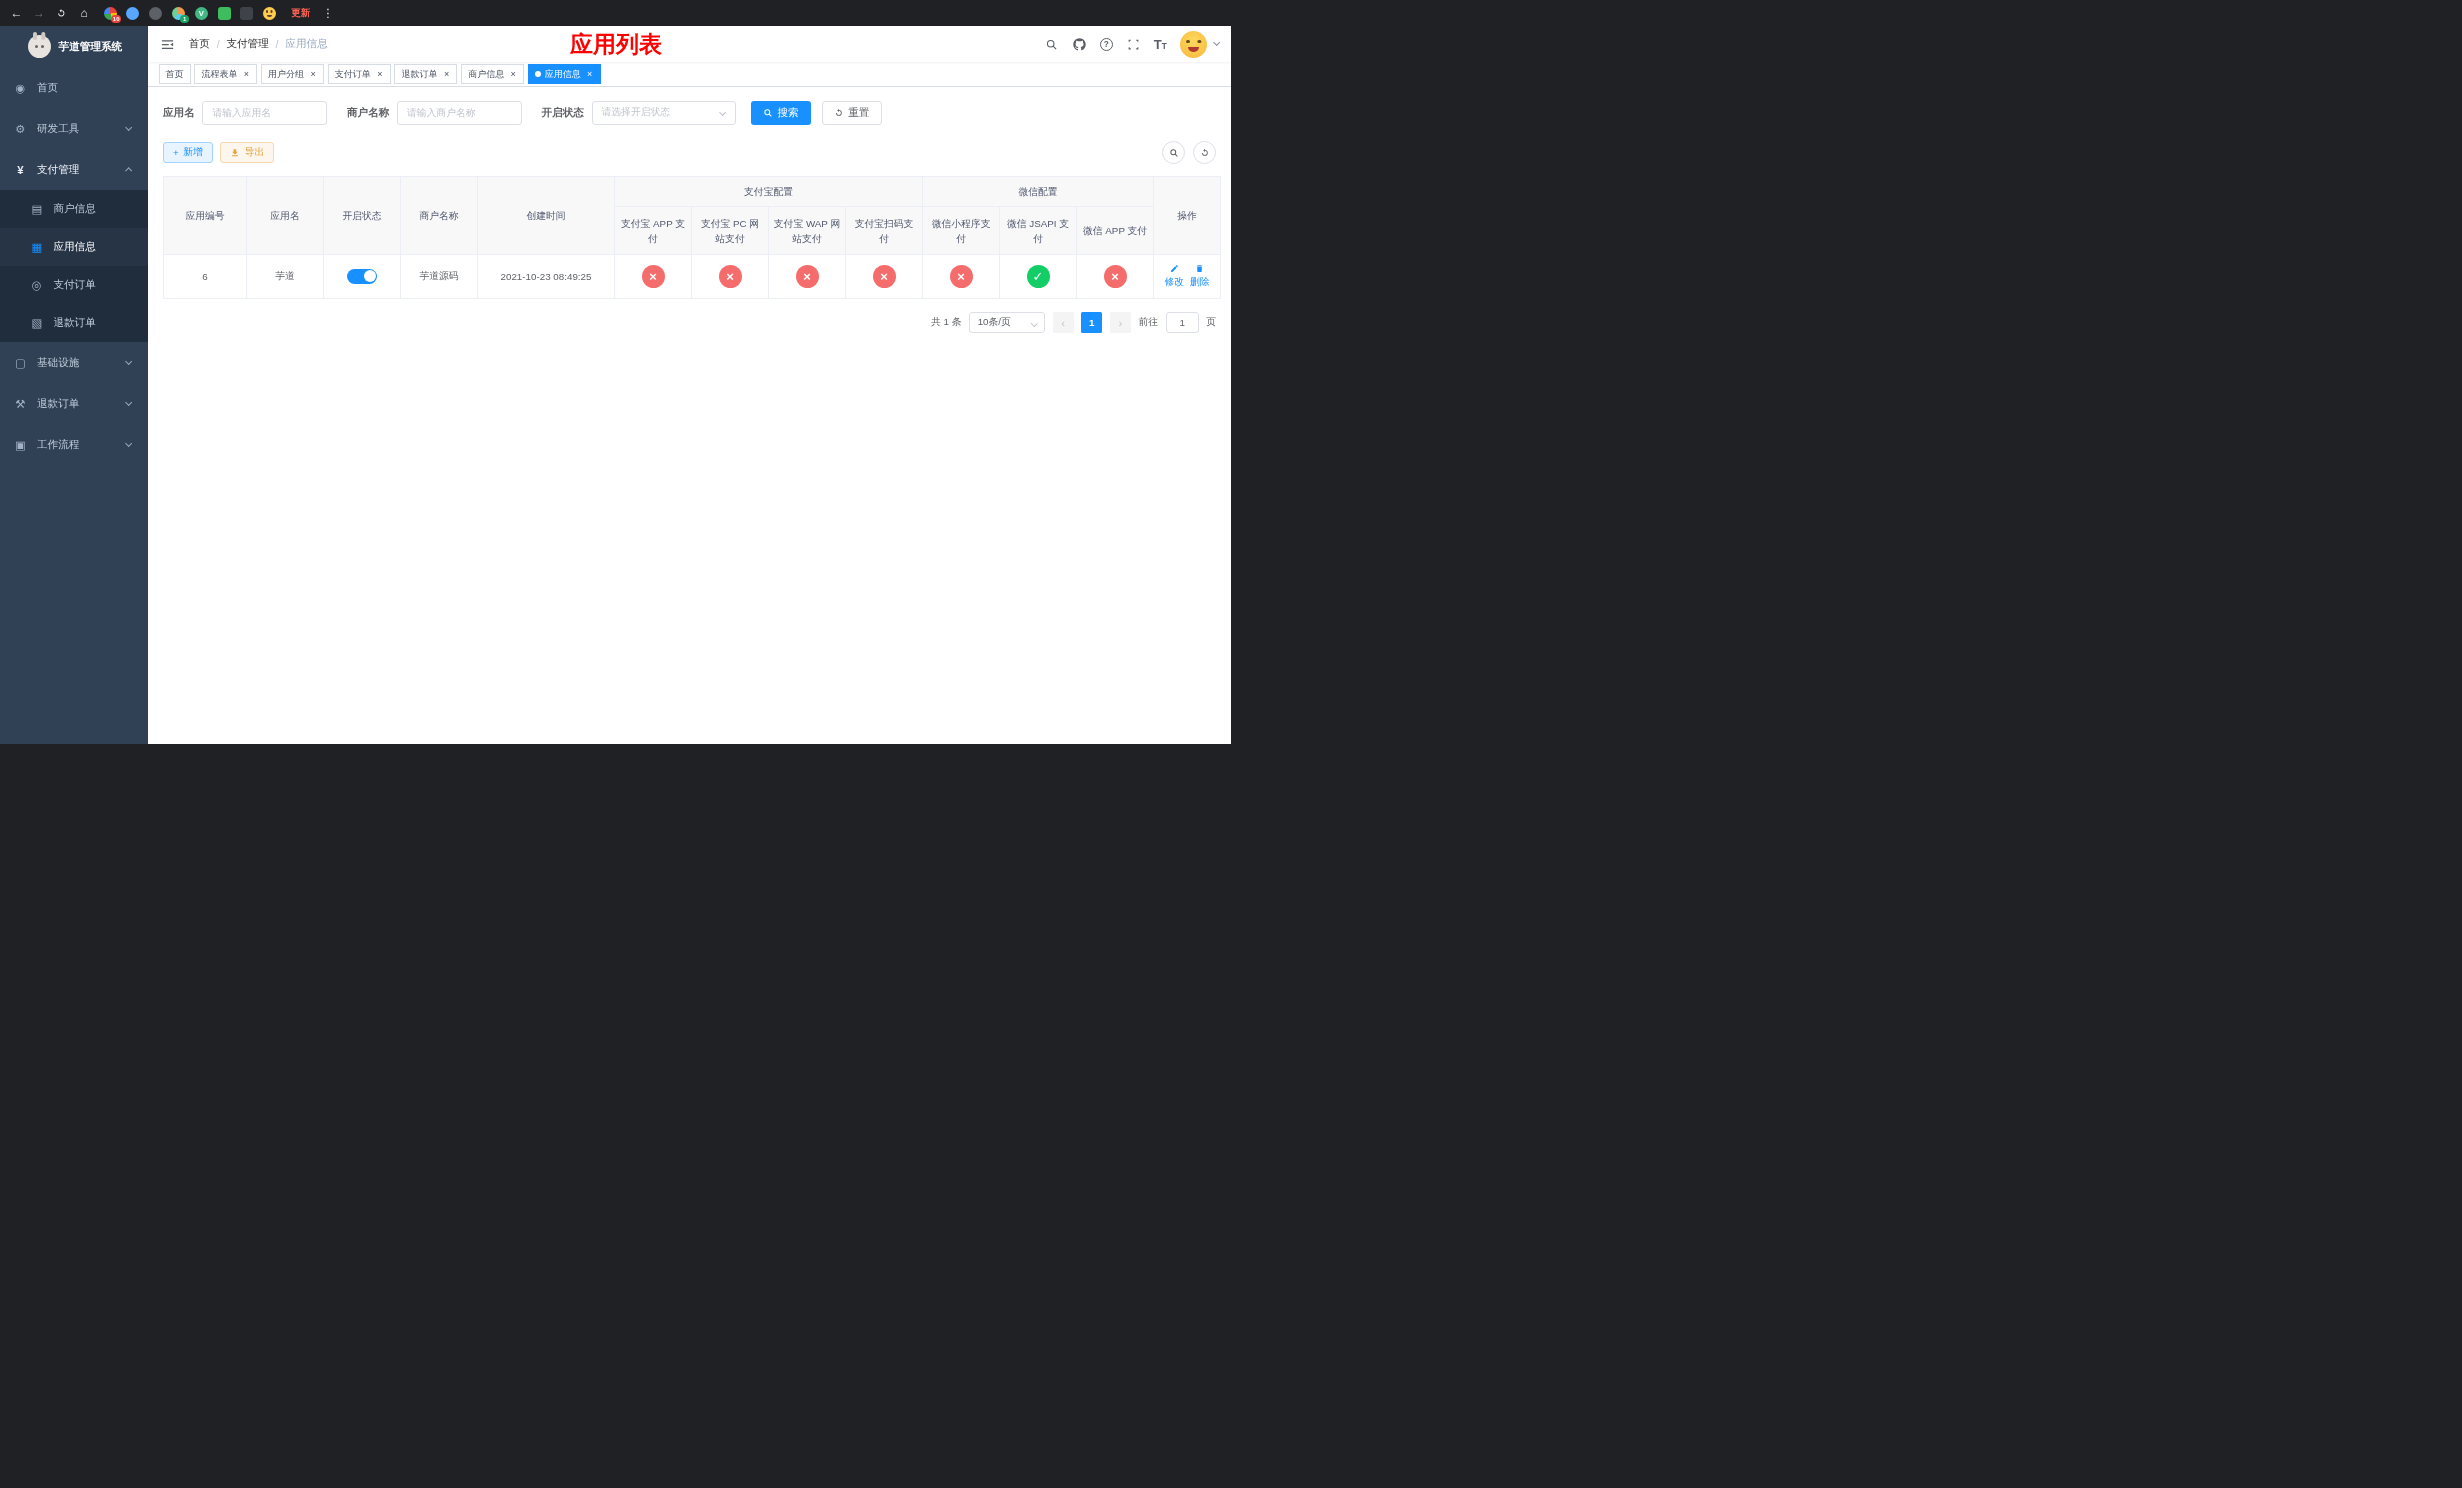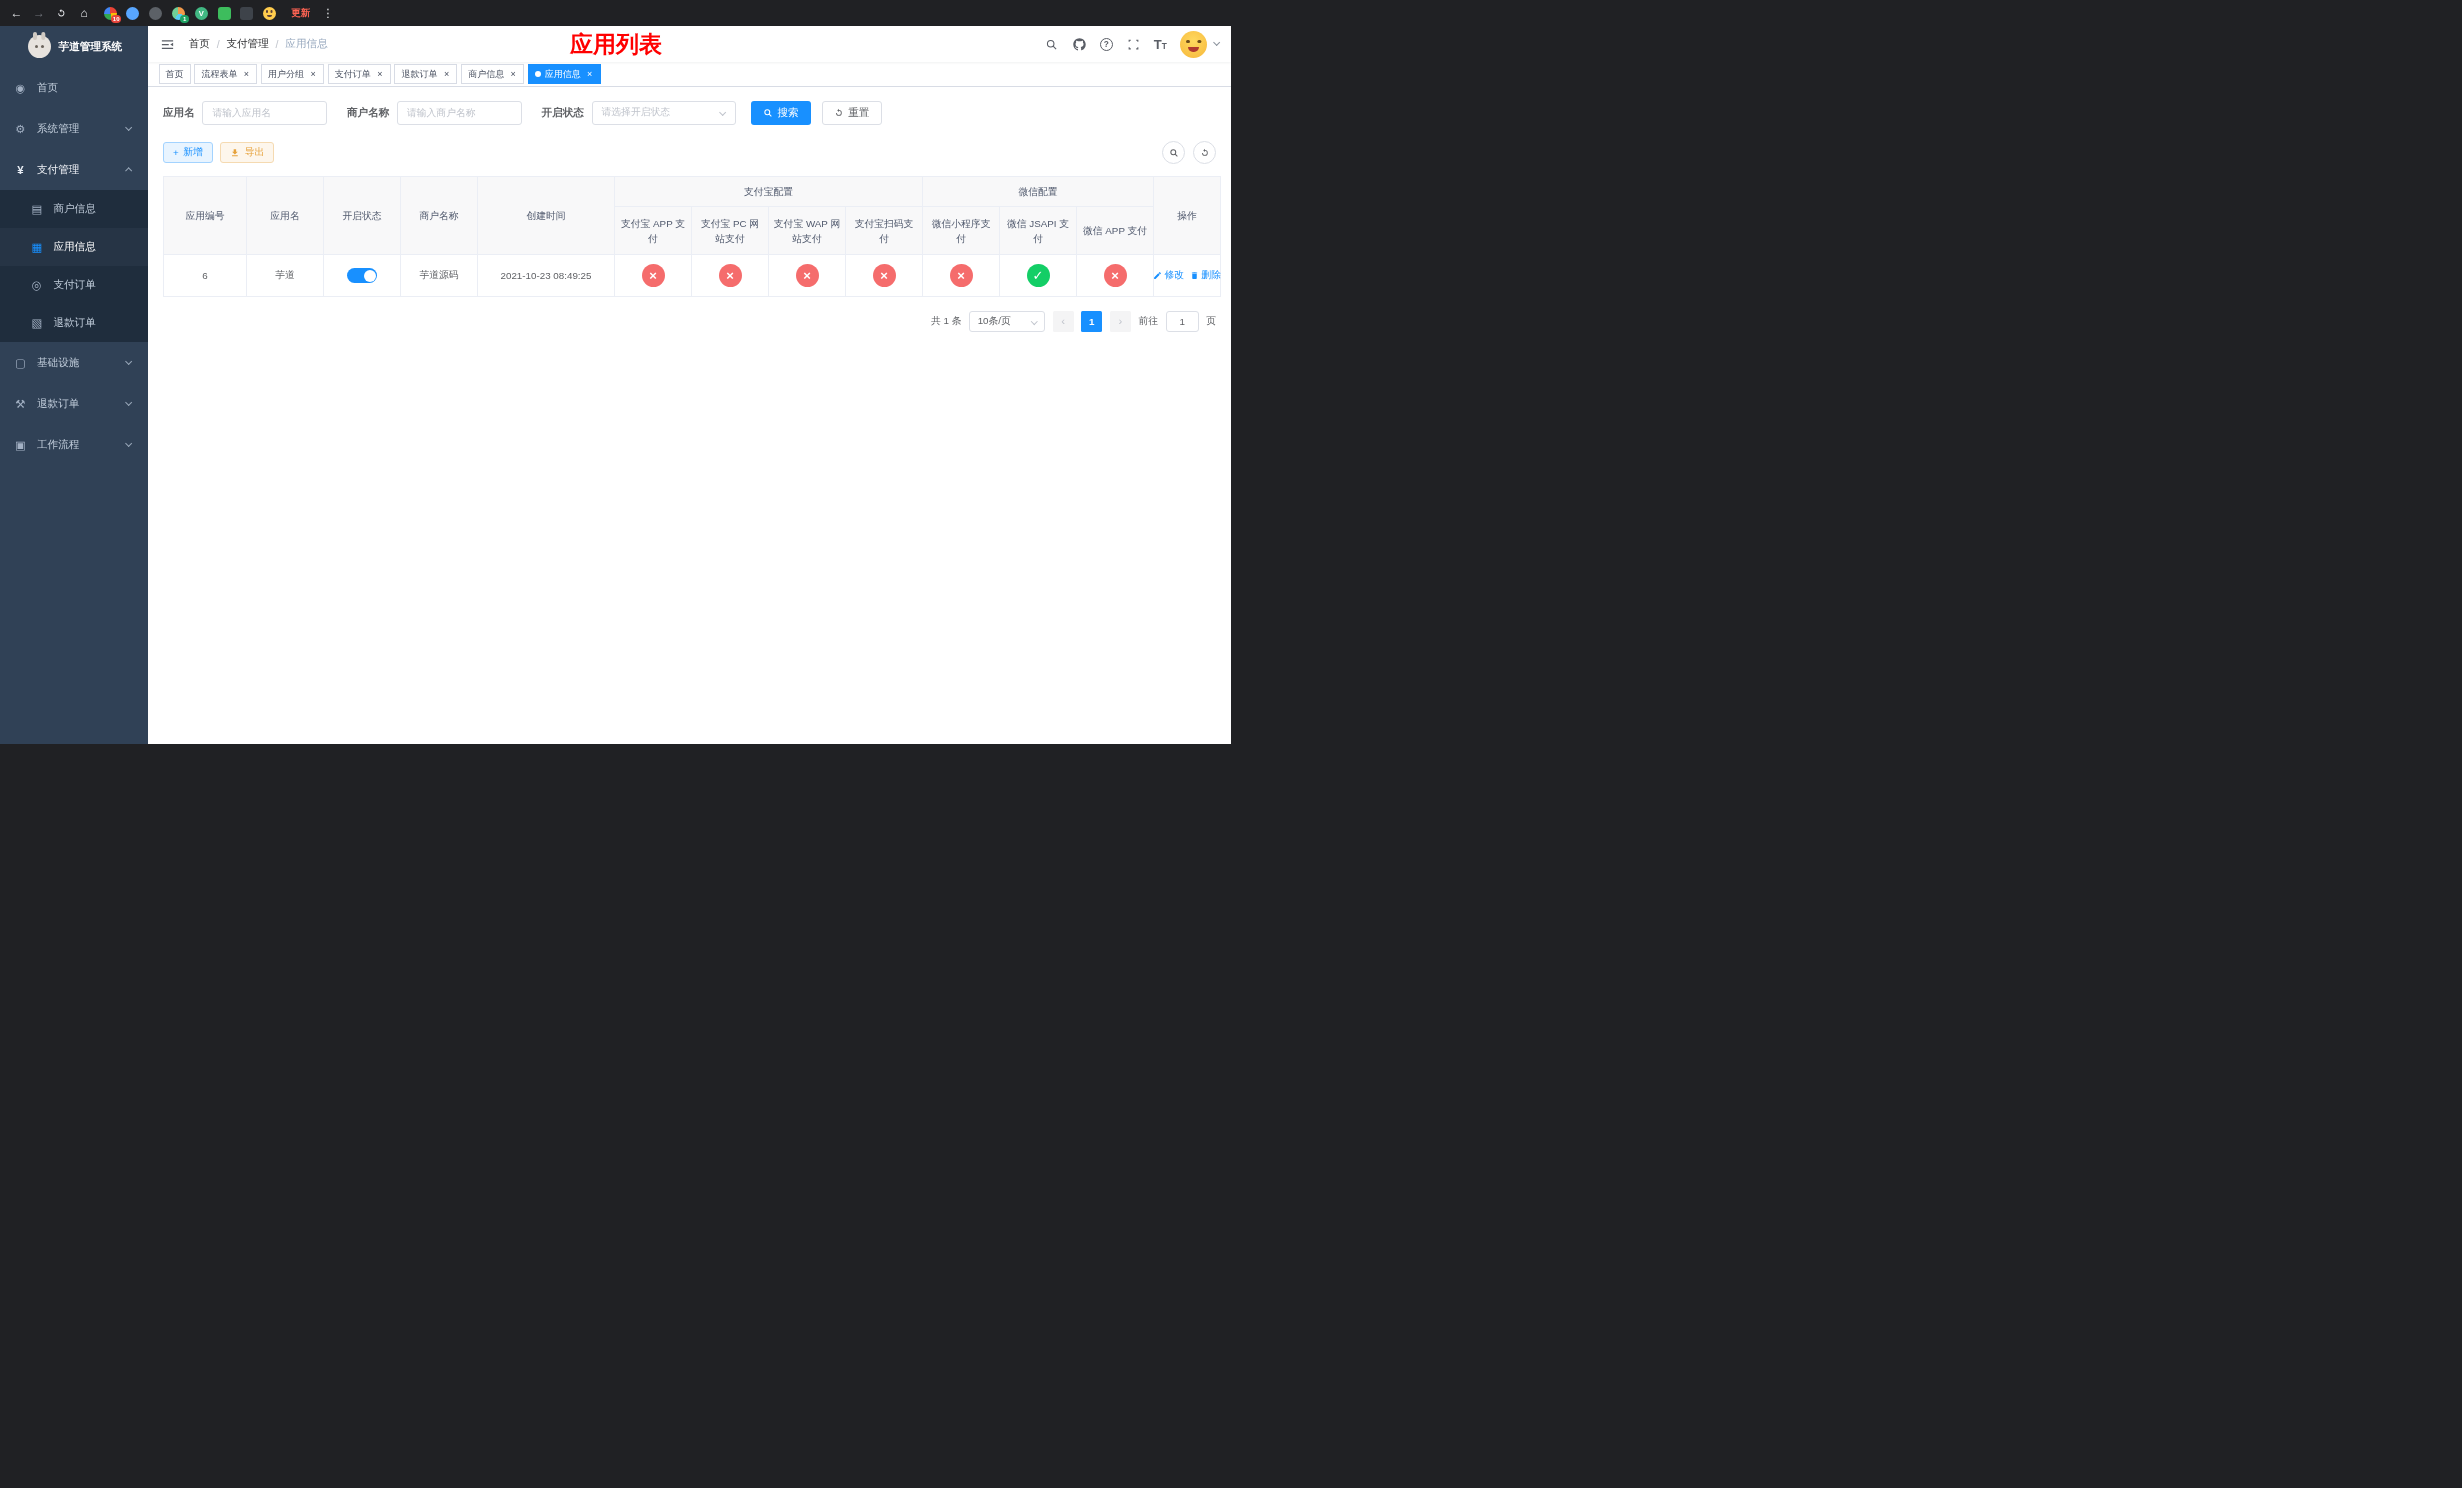"系统管理" span.mi-label { text: 系统管理 -> 研发工具 }
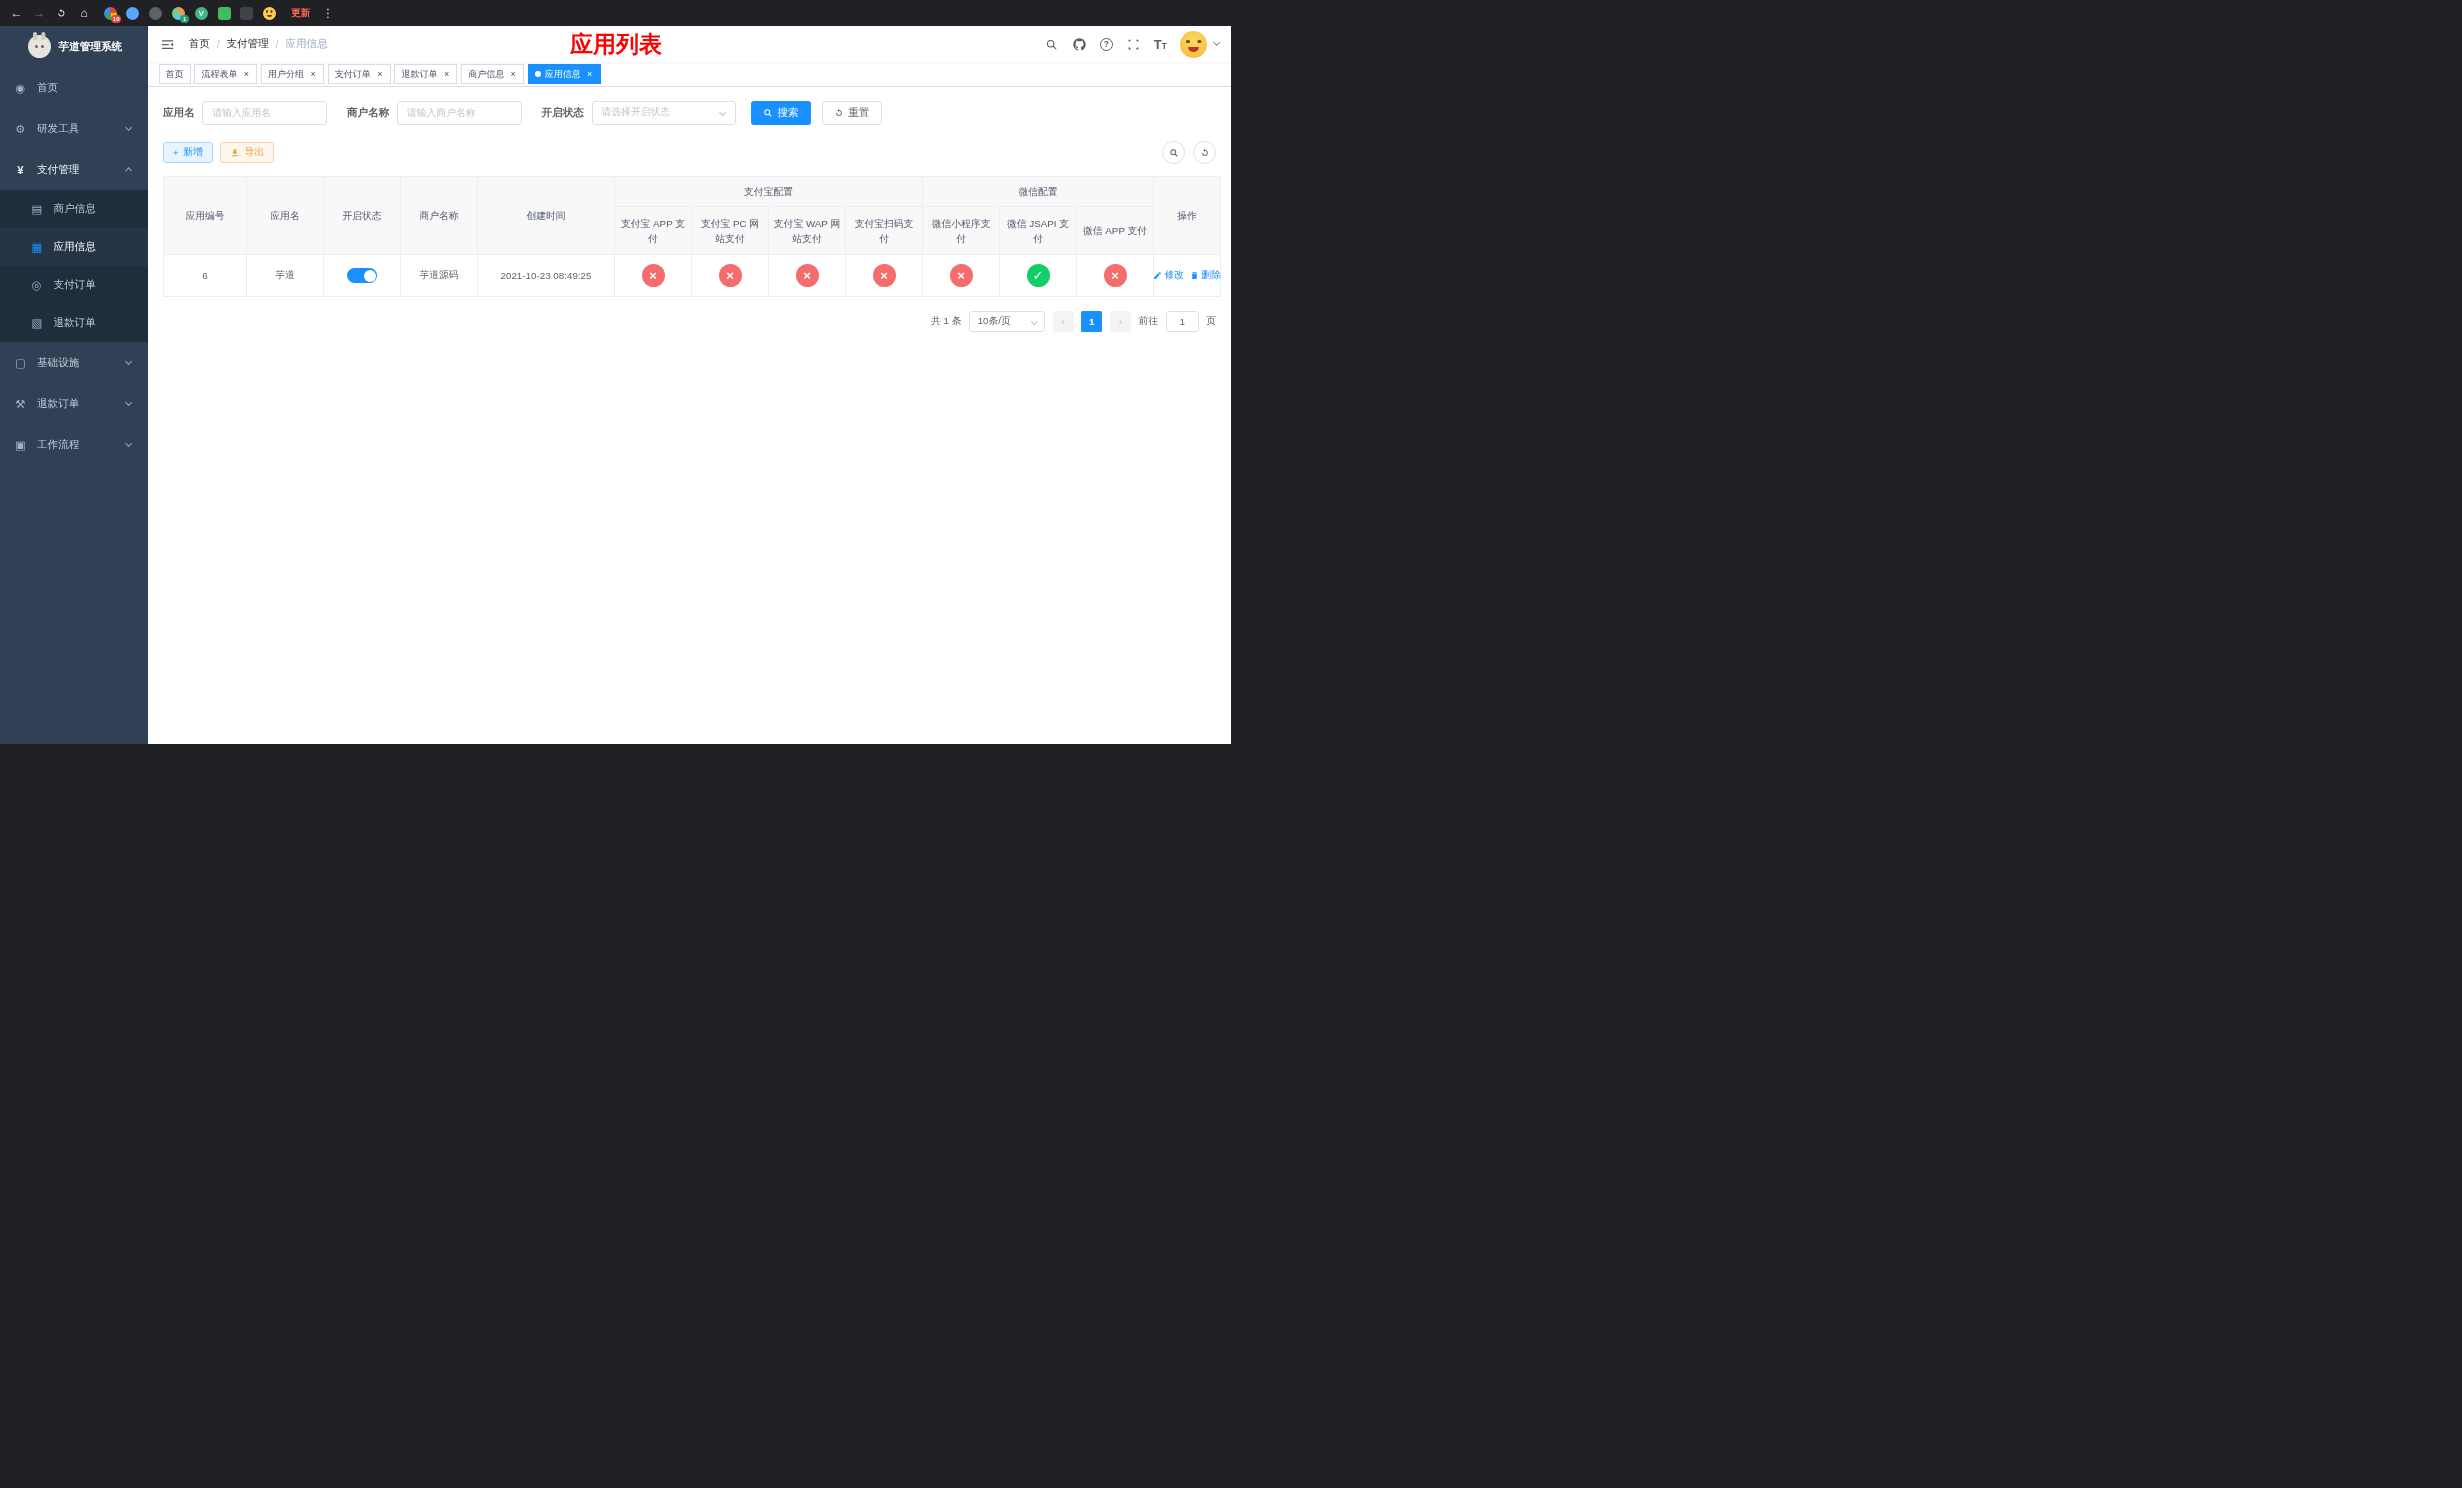"修改" .op-link { flex-direction: none -> column }
